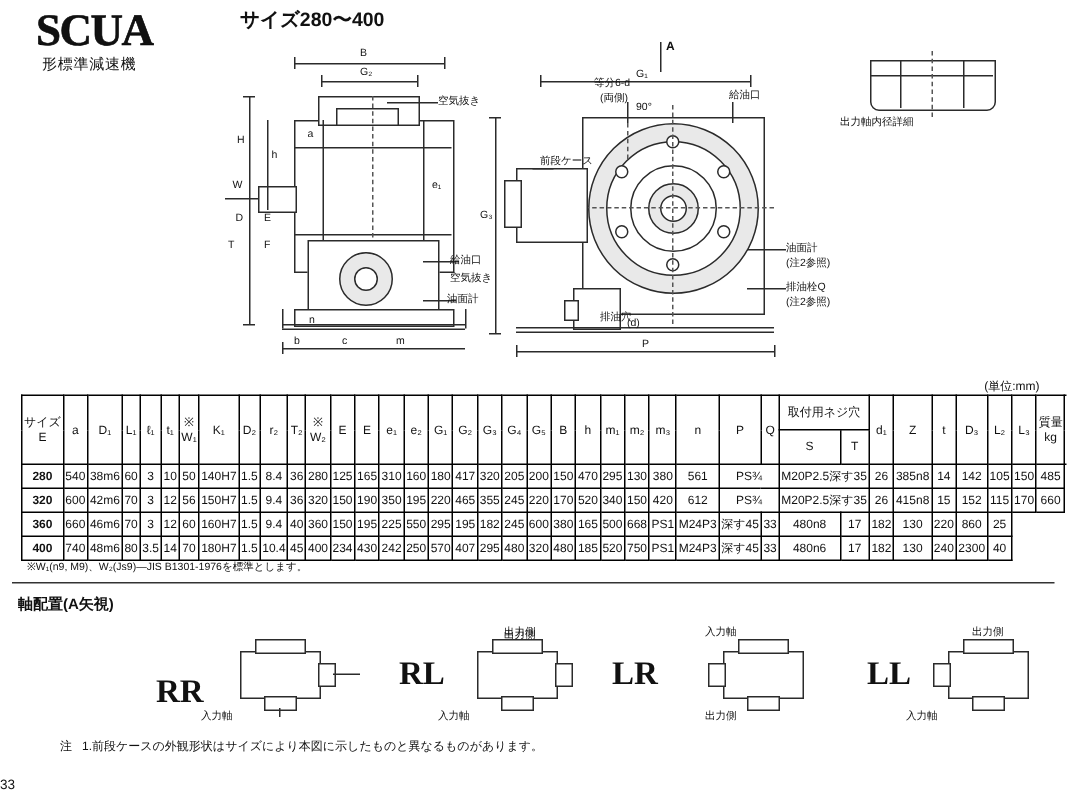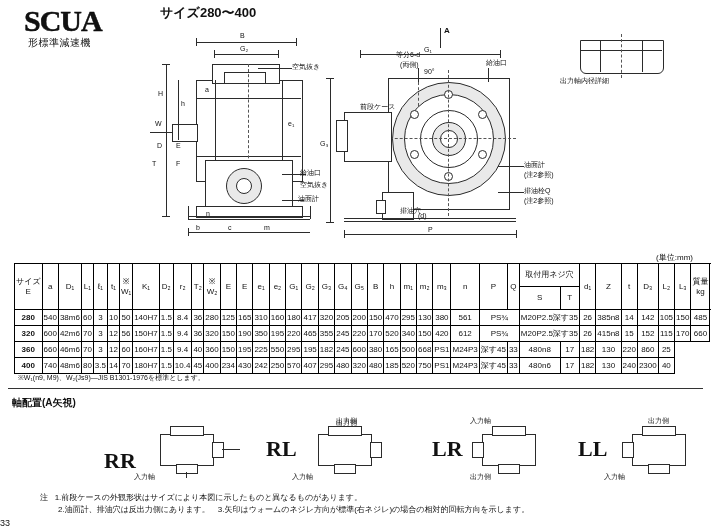"LR" div.arrlabel { left: 432px -> 408px }
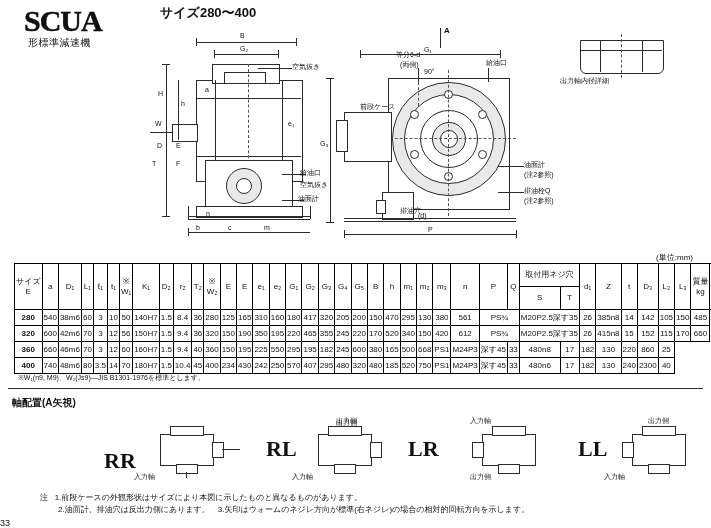"2.油面計、排油穴は反出力側にあります。" div { html: <div> <span>2.油面計、排油穴は反出力側にあります。 3.矢印はウォームのネジレ方向が標準(右ネジレ)の場合の相対的回転方向を示します。</span> </div> -> none }
